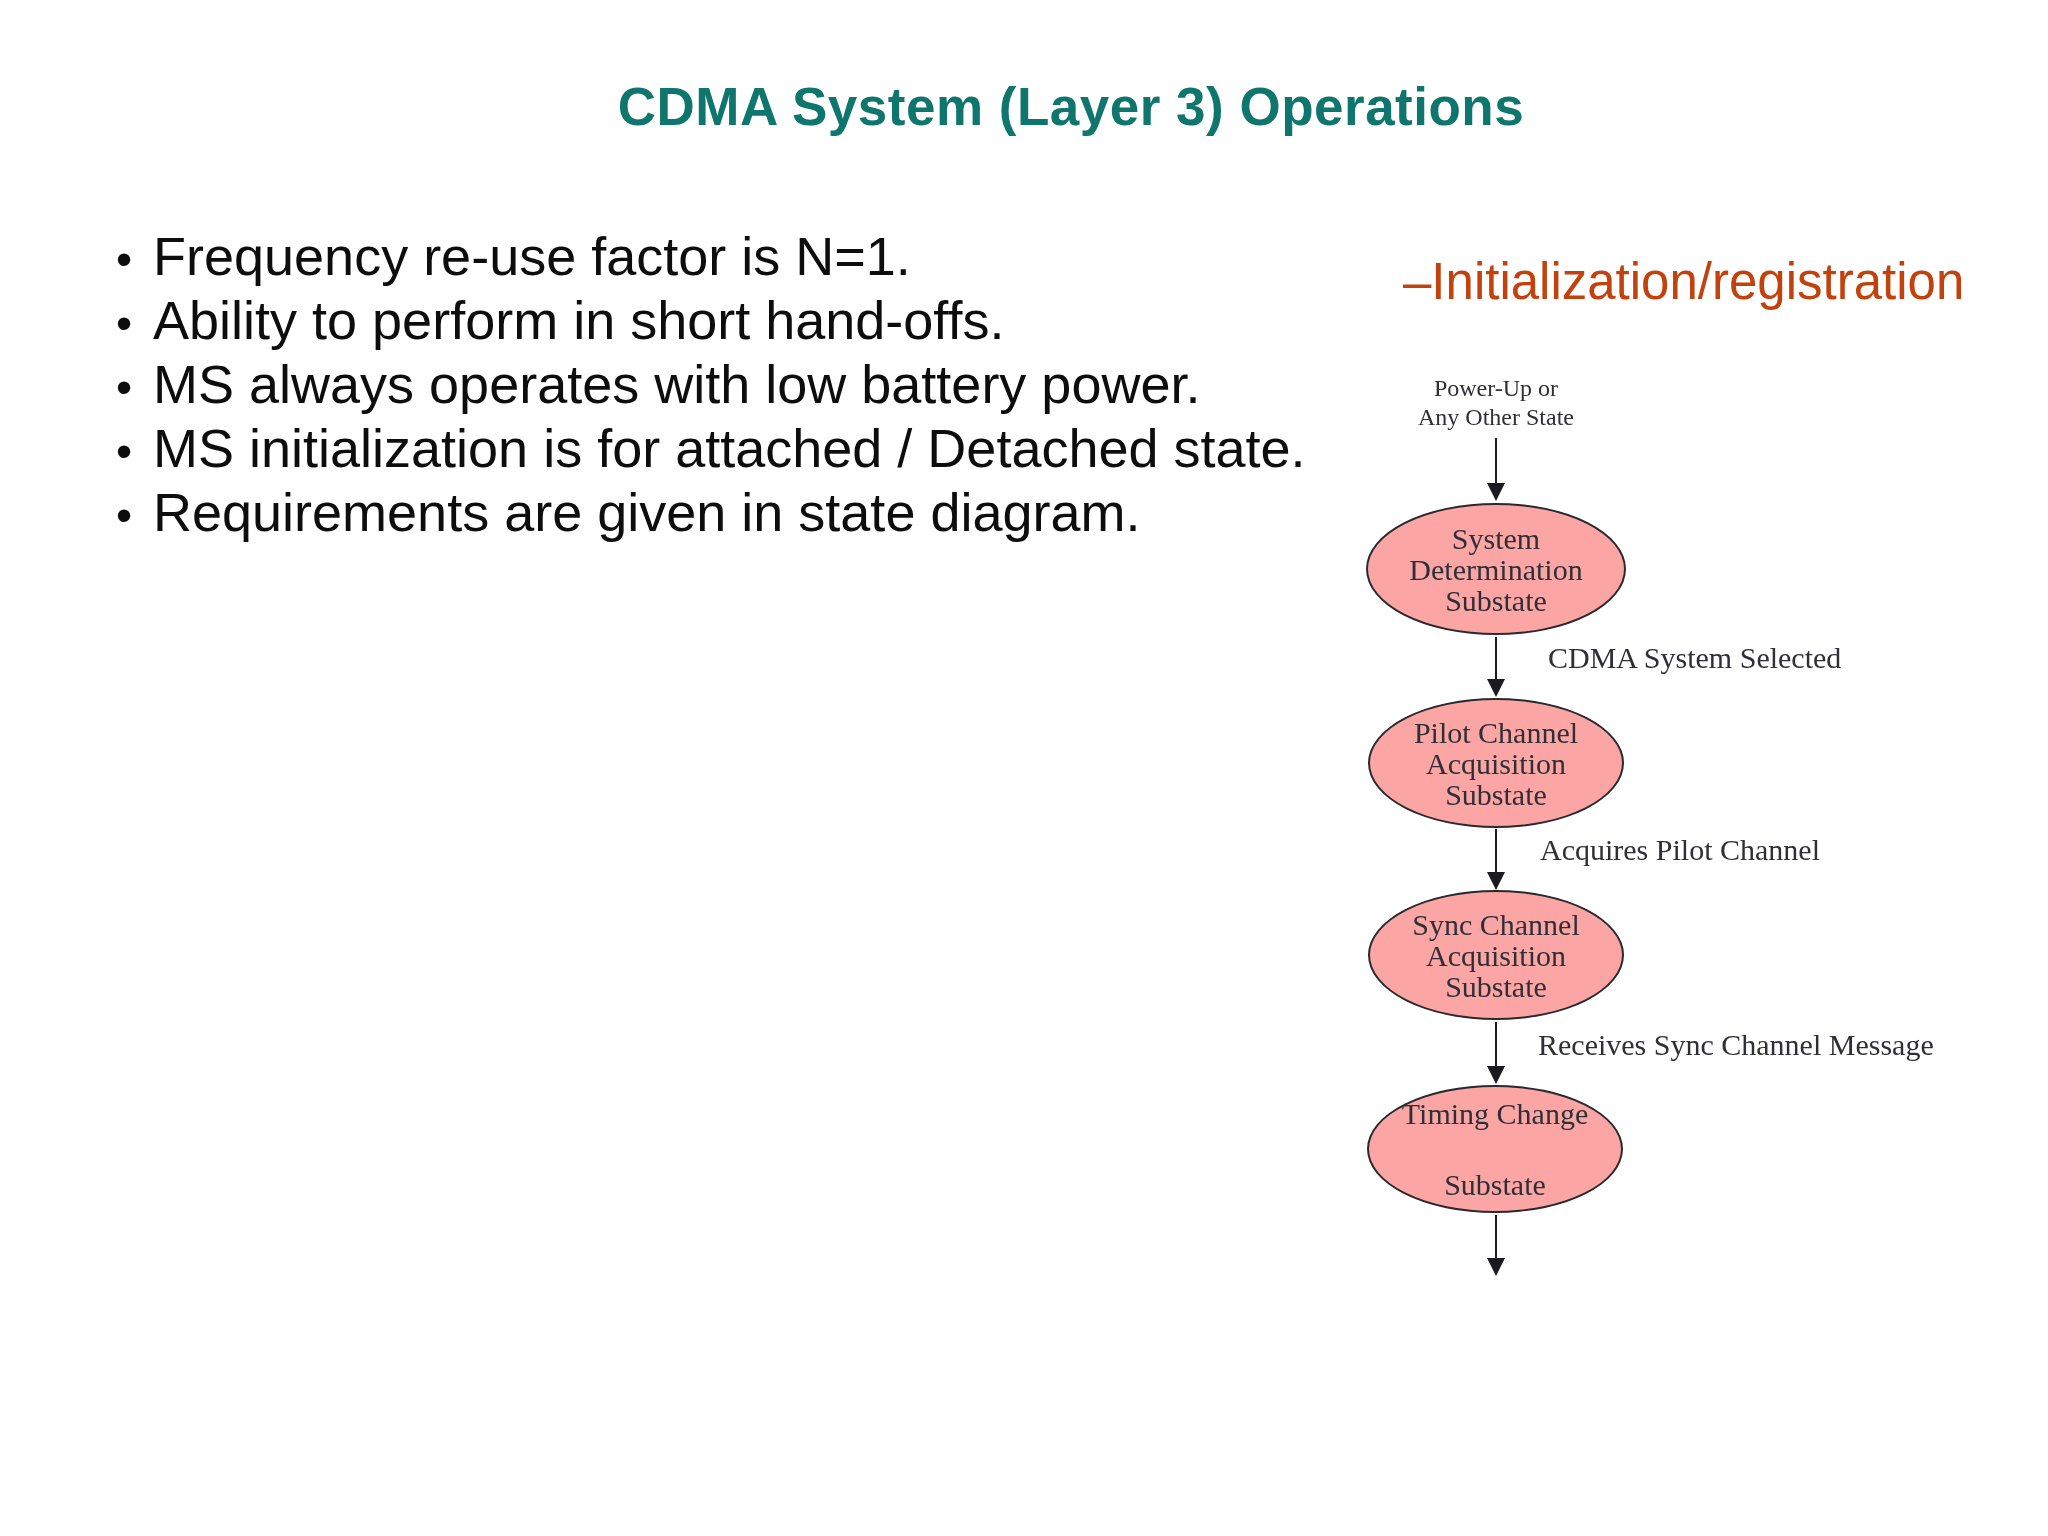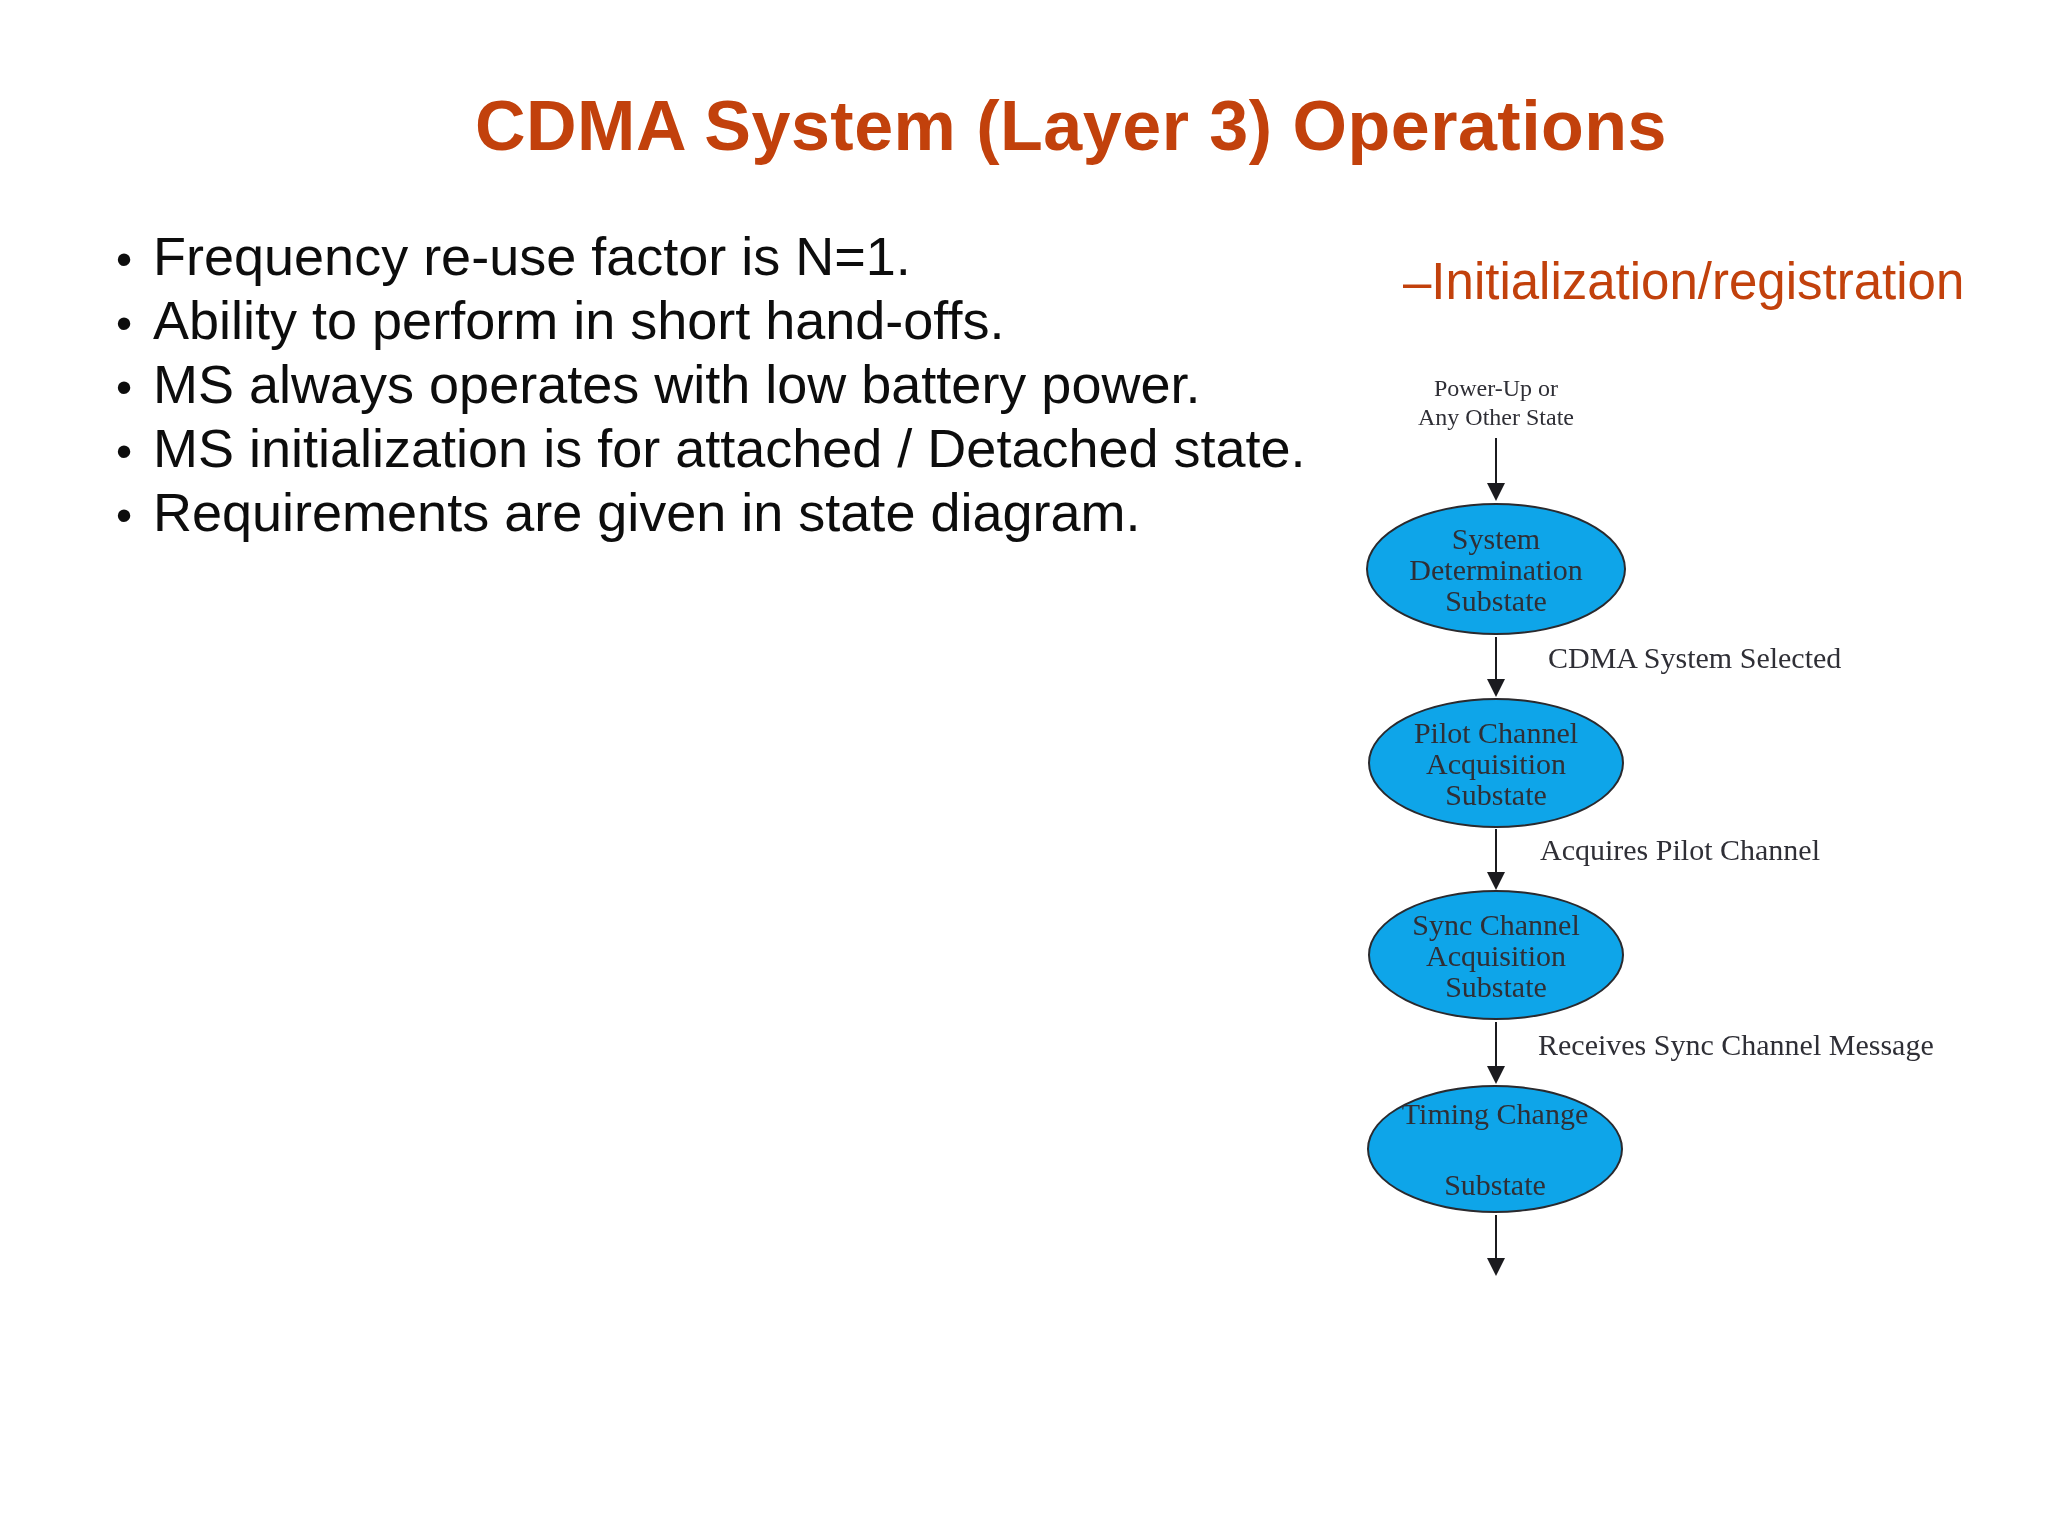"CDMA System (Layer 3) Operations" .slide-title { color: #c2410c -> #0f766e; font-size: 70px -> 53px }
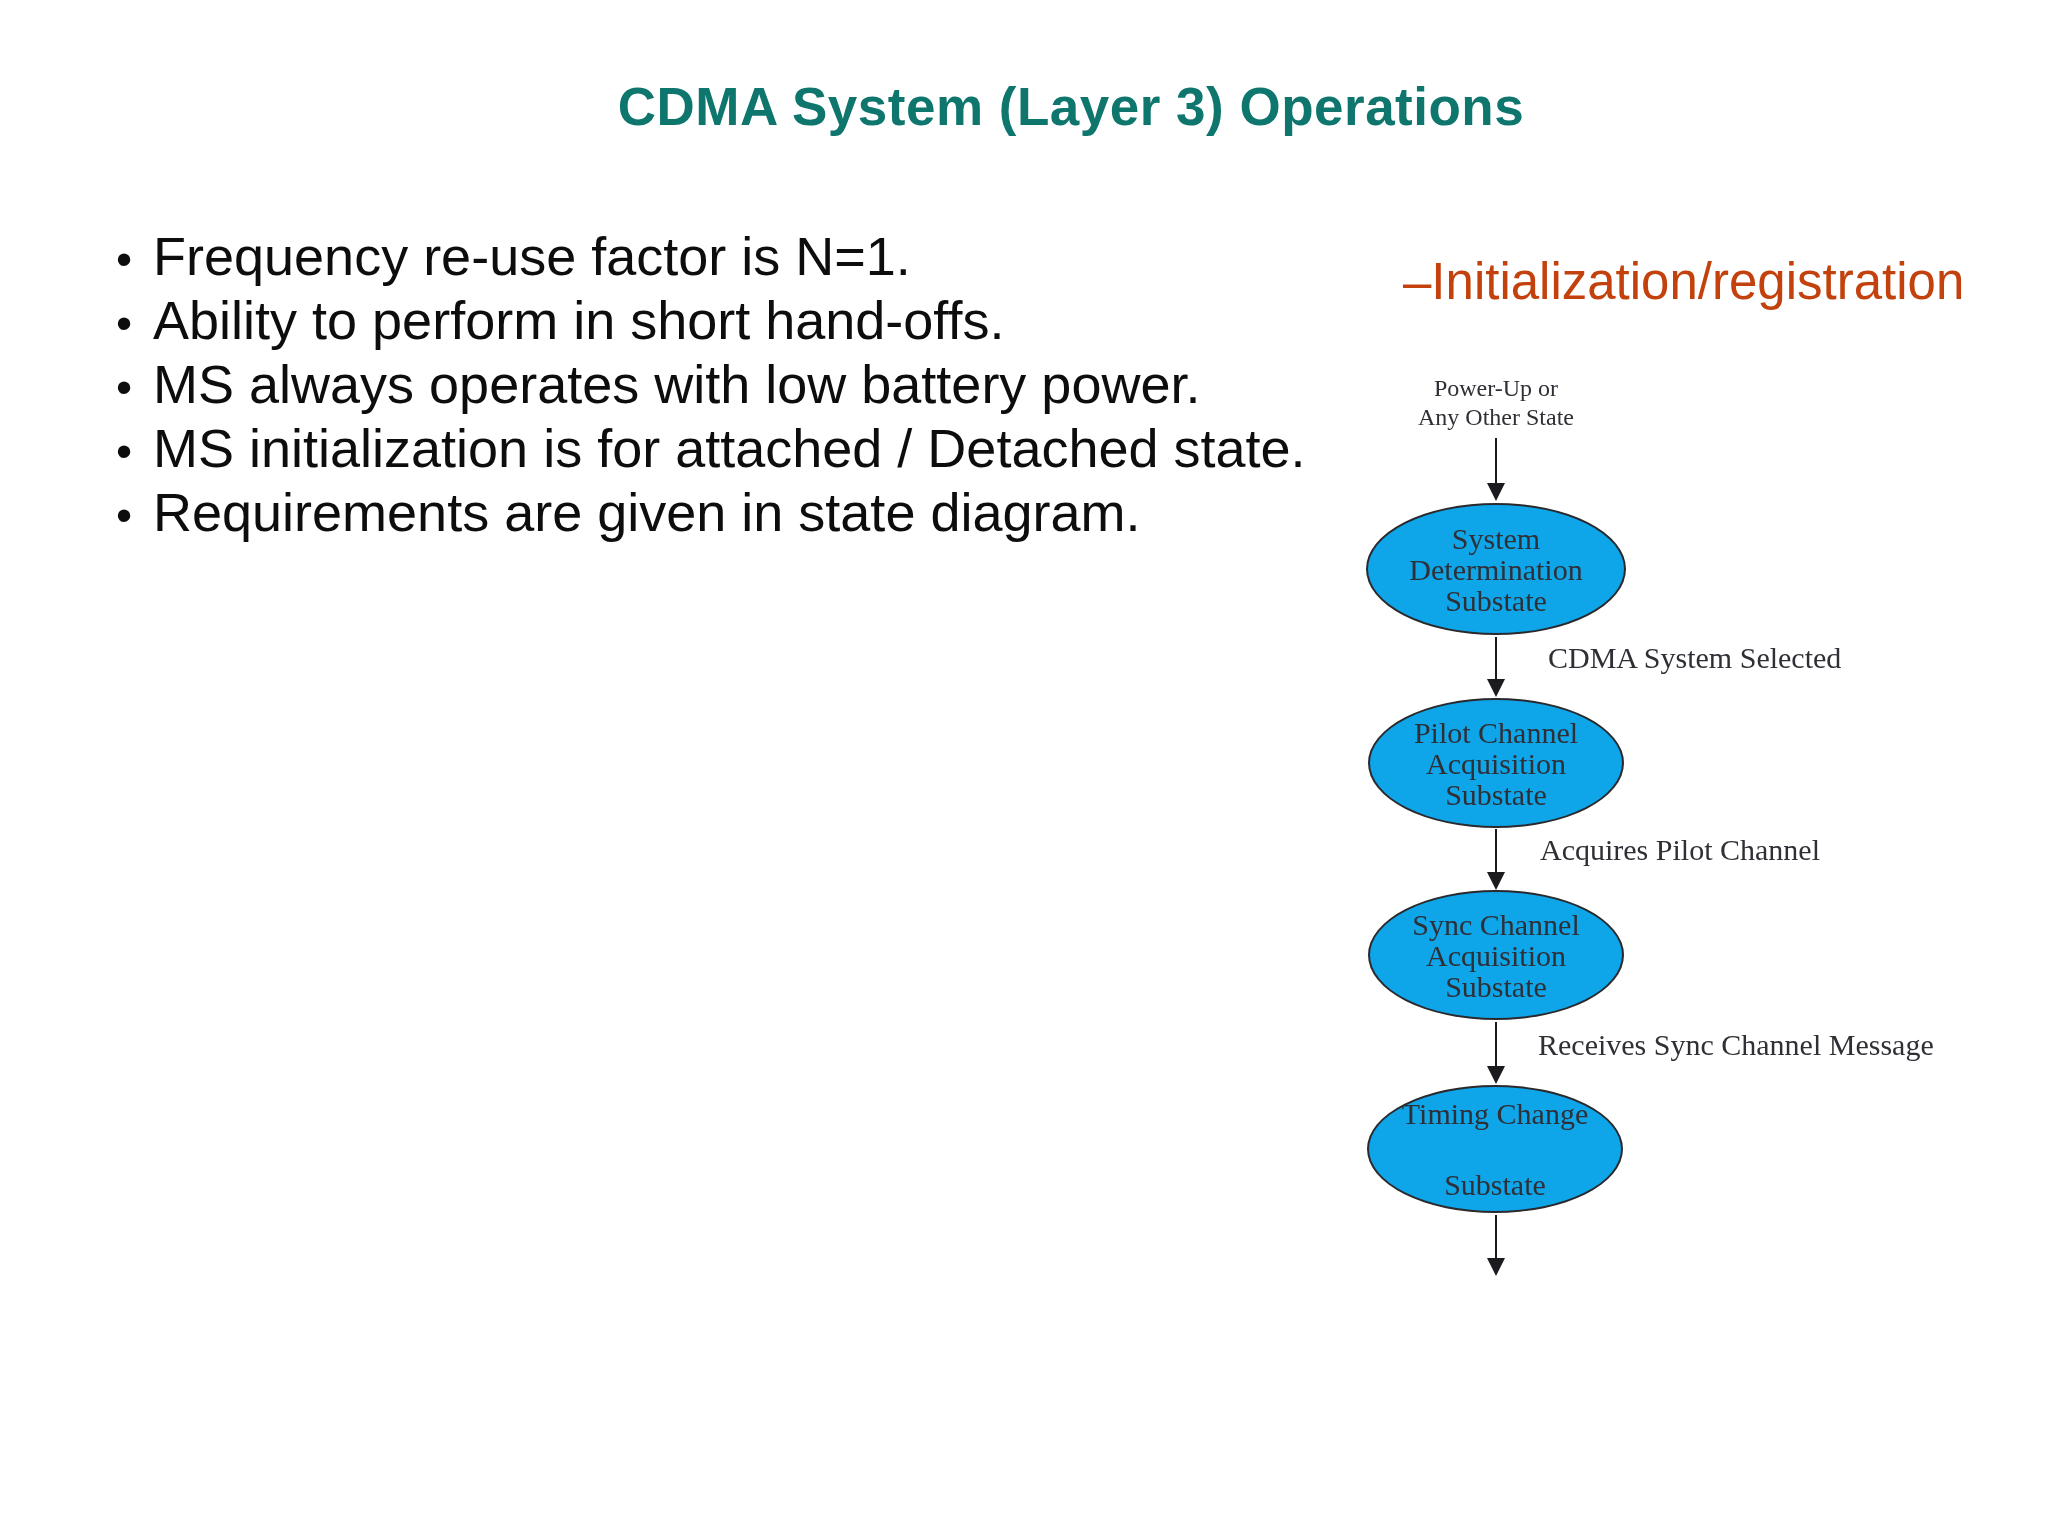"System" .dg-node { background: #0ea5e9 -> #fca5a5 }
